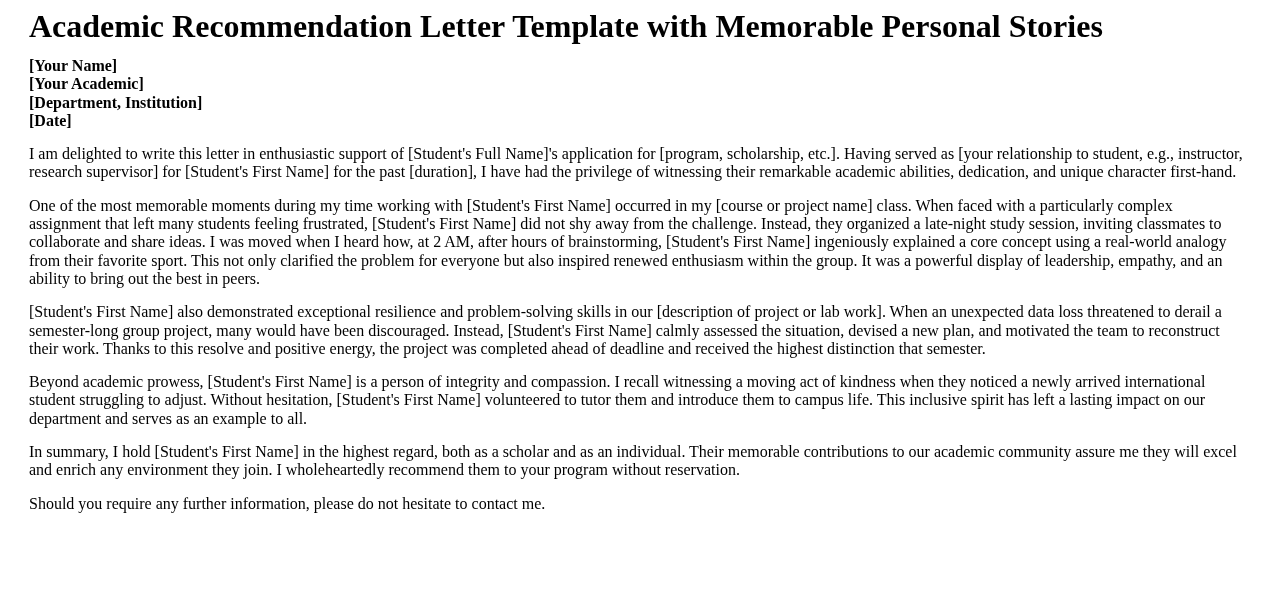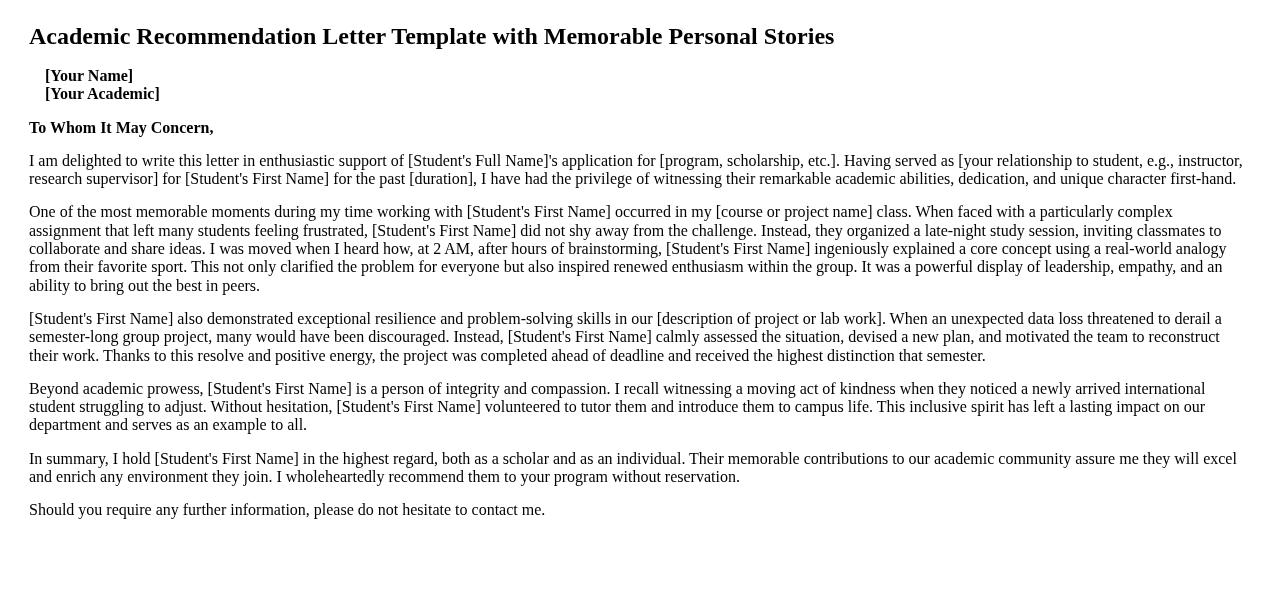"Academic Recommendation Letter Template" h1.doc-title { font-size: 24px -> 32px; margin: 22px 0 17px 0 -> 12px 0 17px 0 }
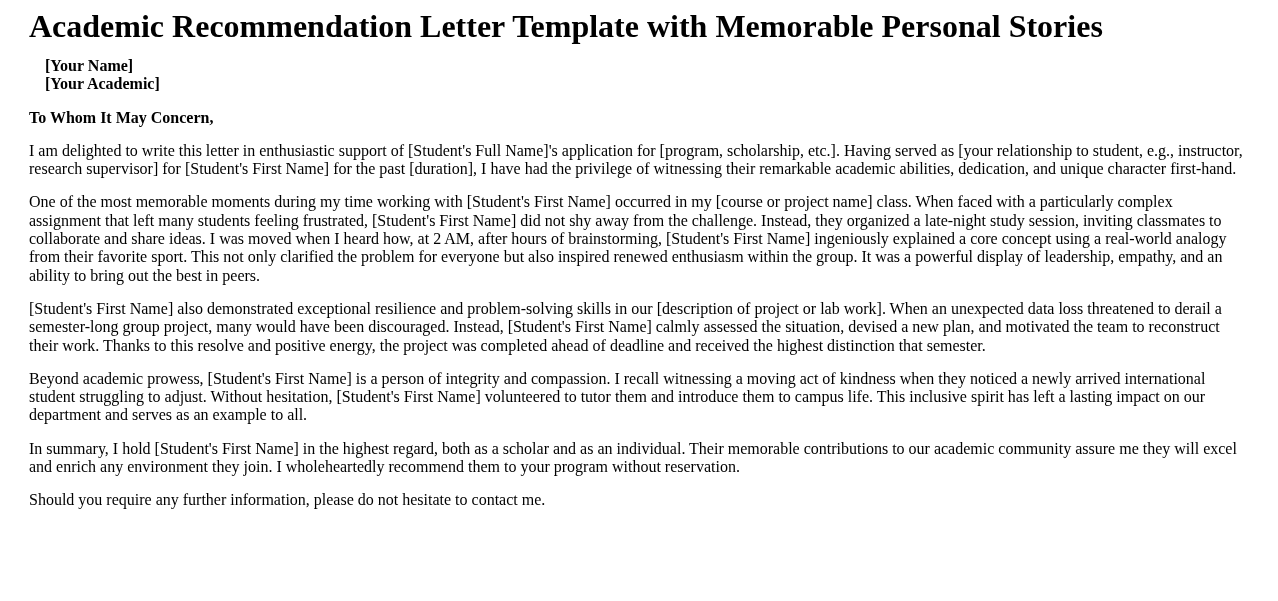"[Your Name]" .contact-block { margin: 15px 16px -> 15px 0 }
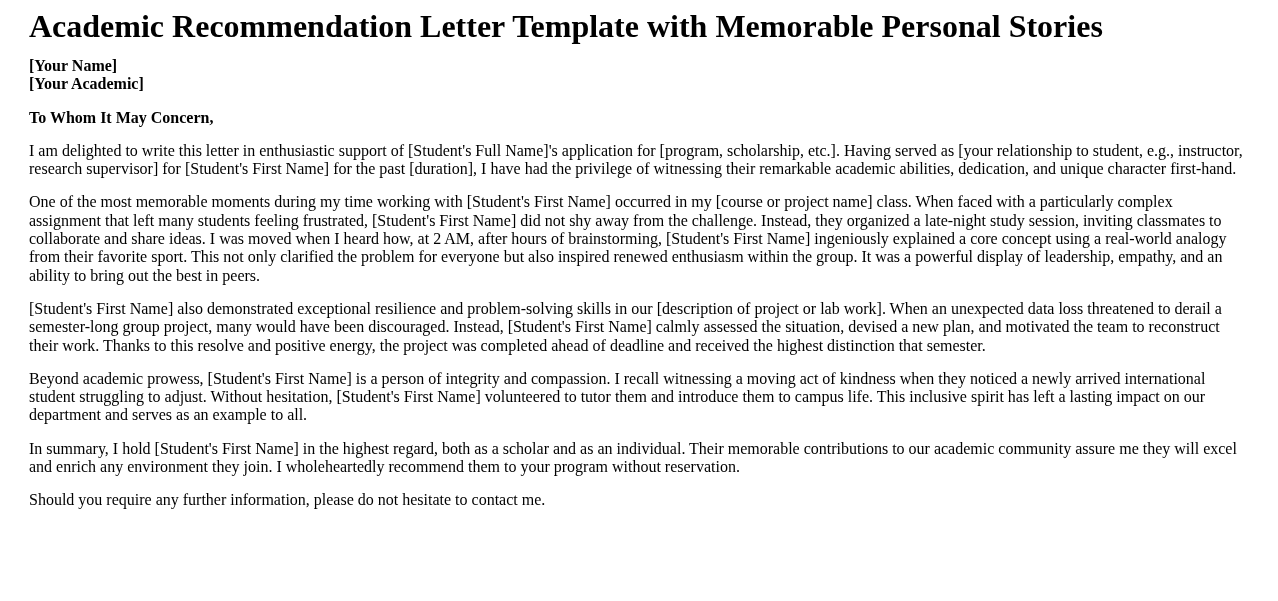"[Department, Institution]" div.contact-line { html: none -> <div>[Department, Institution]</div> }
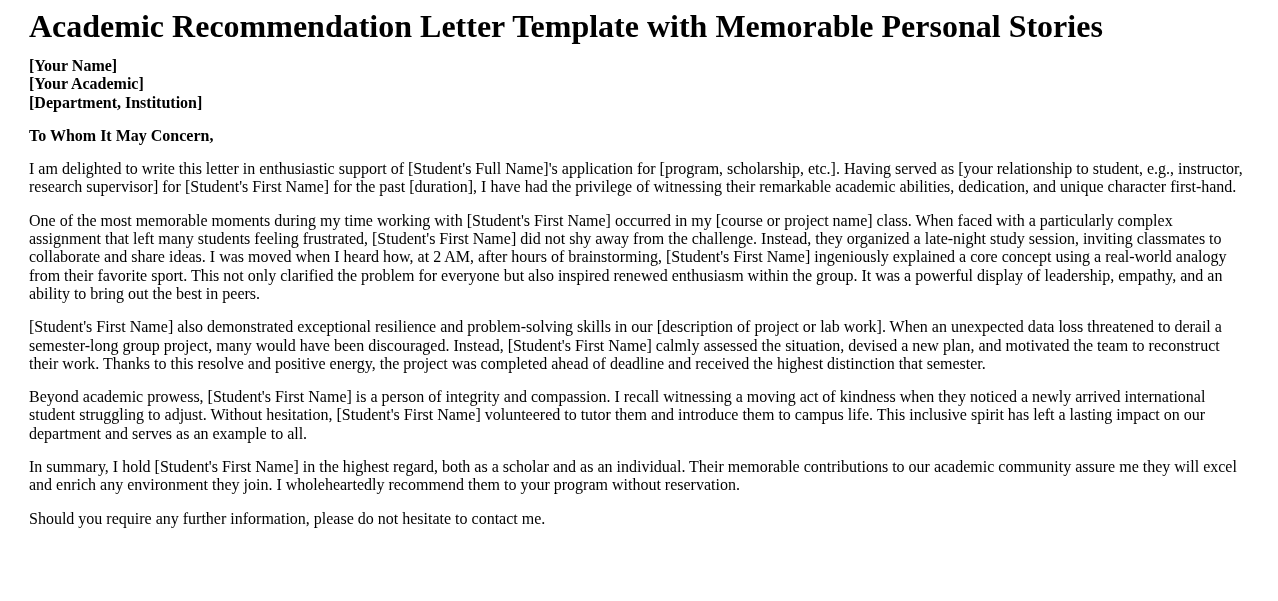"[Date]" div.contact-line { html: none -> <div>[Date]</div> }
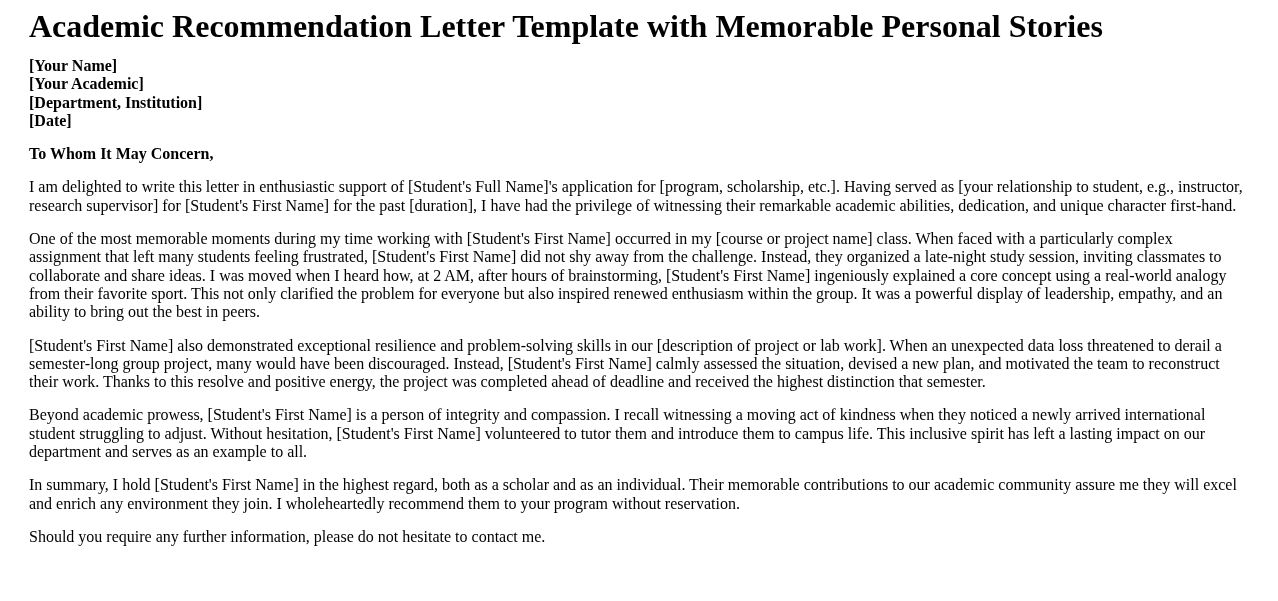"To Whom It May Concern," p.salutation { html: <p>To Whom It May Concern,</p> -> none }
